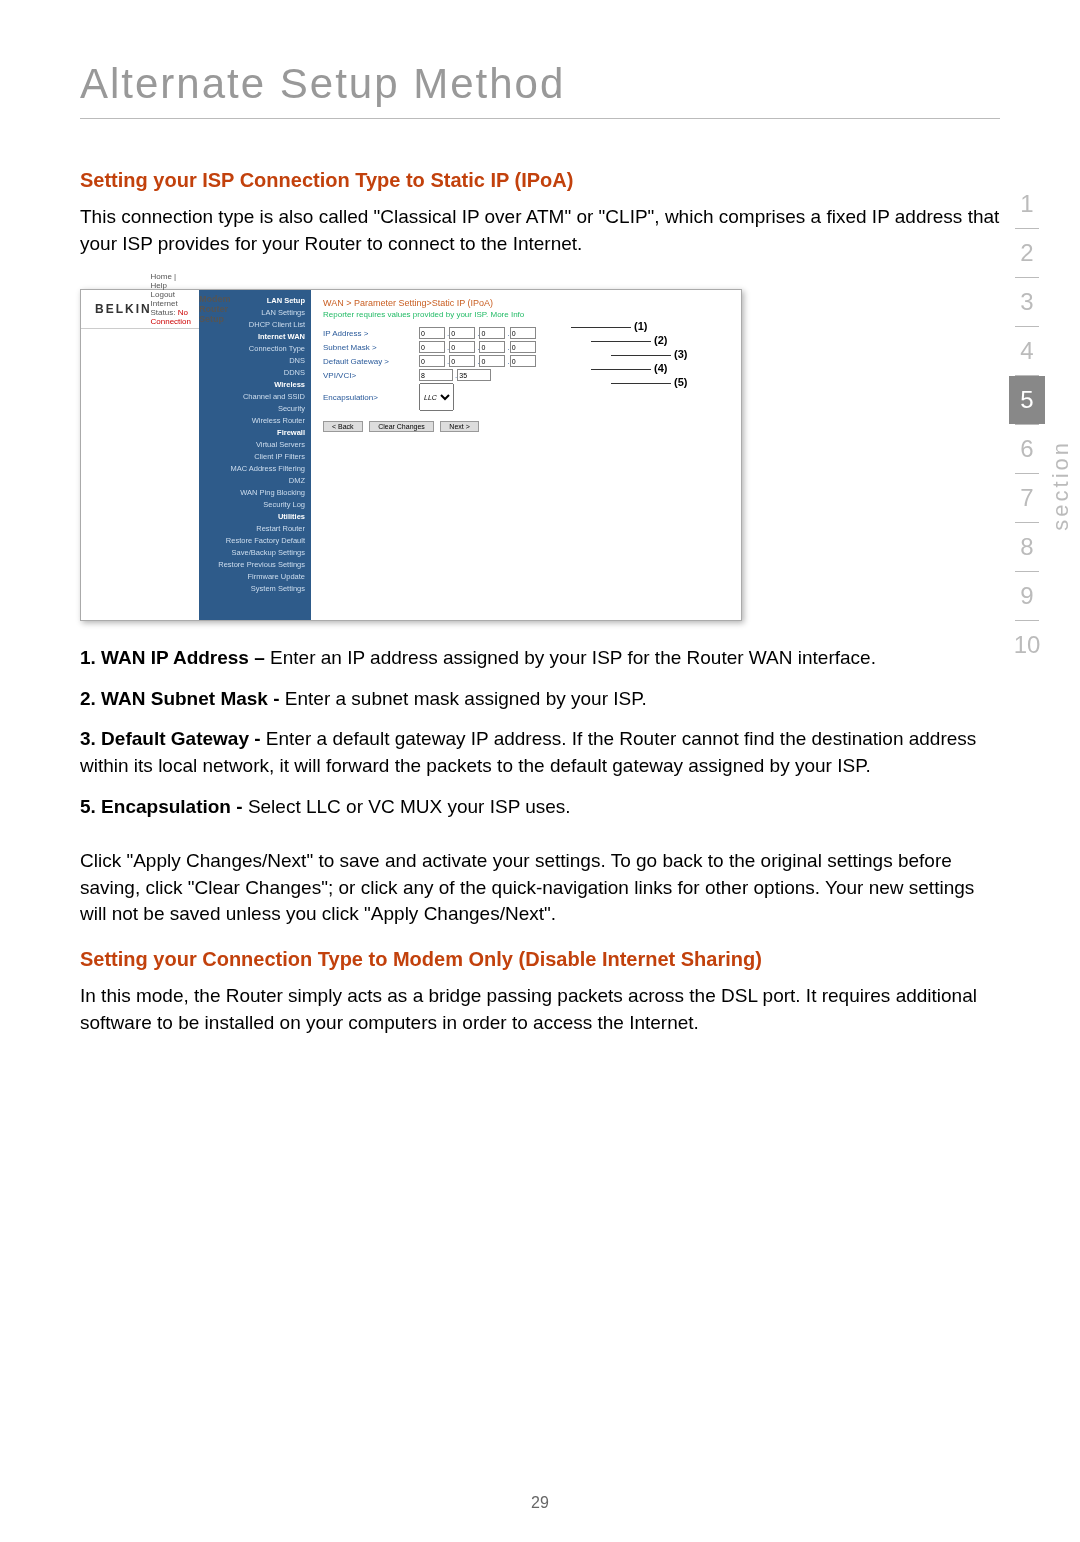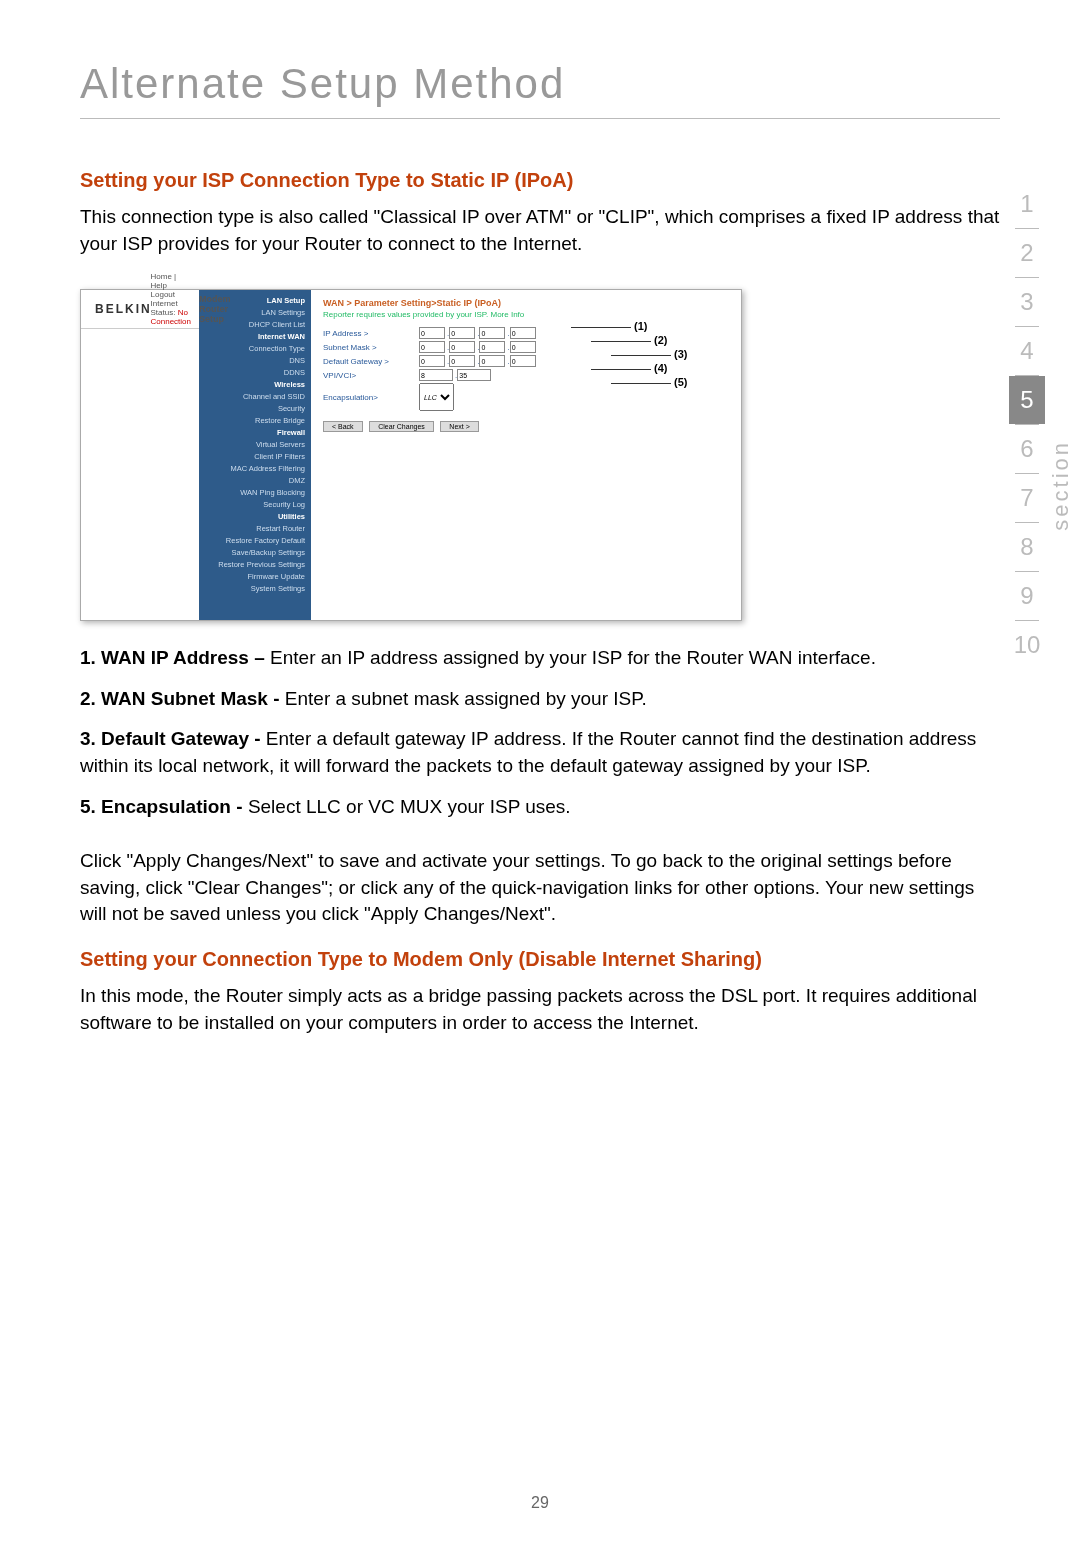"WAN > Parameter Setting>Static IP" .shot-crumb { font-weight: bold -> normal }
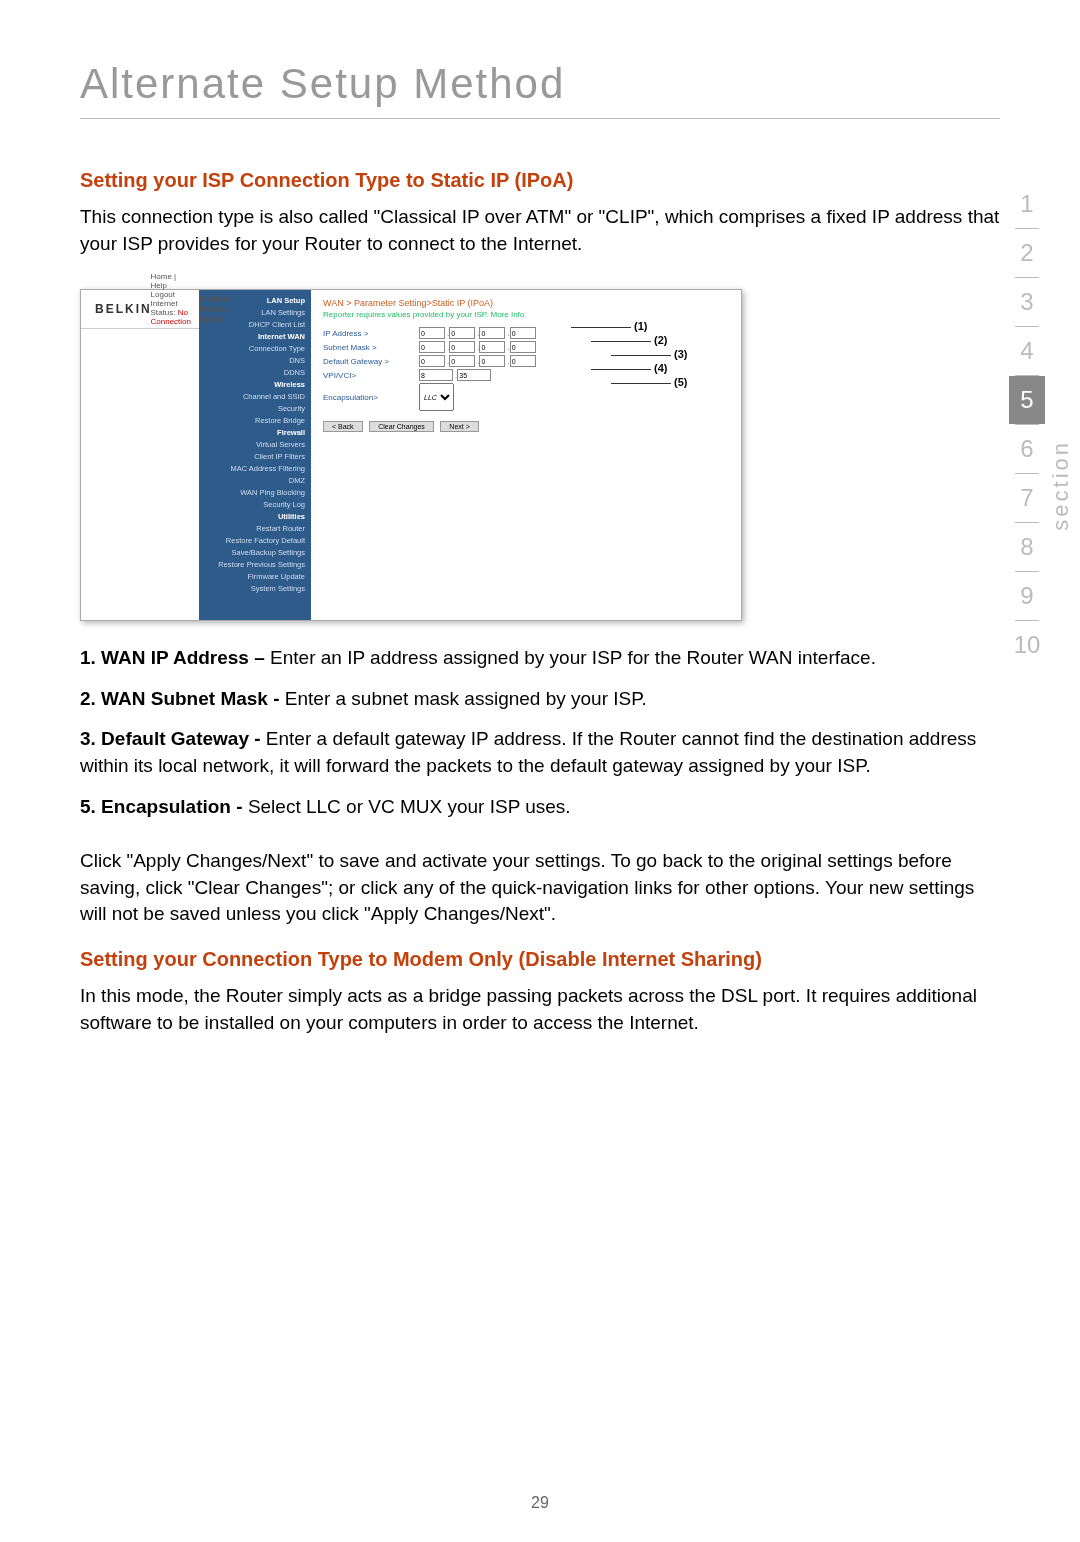"Restore Bridge" div { text: Restore Bridge -> Wireless Router }
